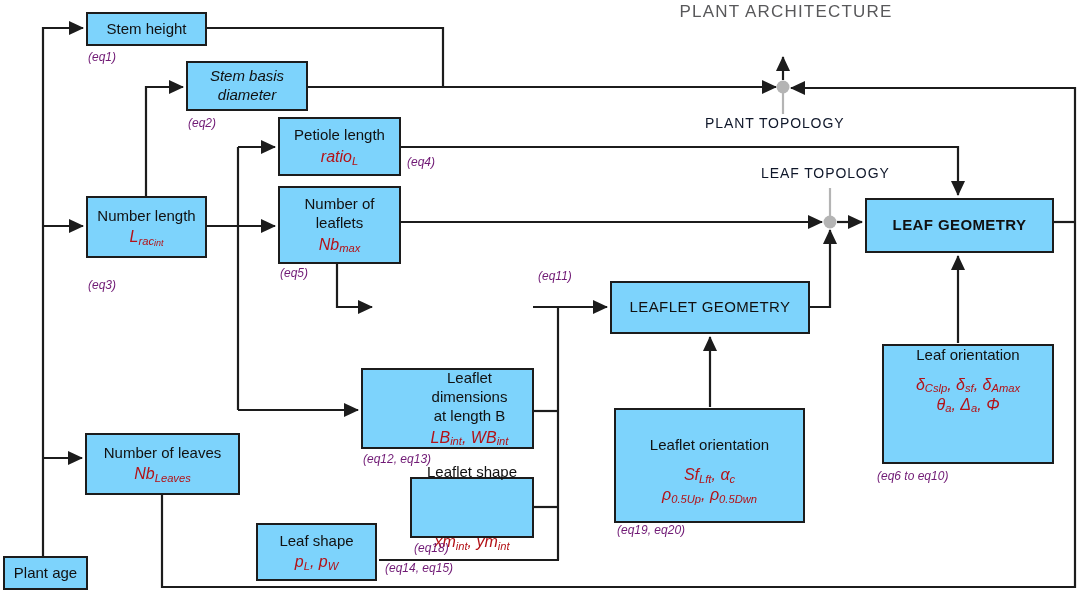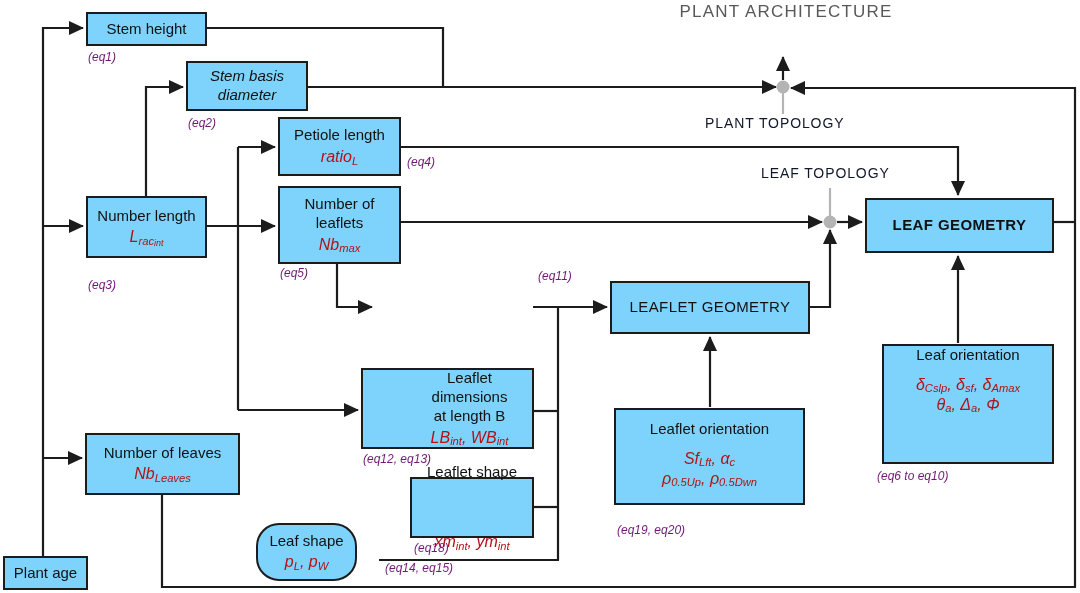"Leaflet orientation" div.box { height: 97px -> 115px; justify-content: flex-start -> center }
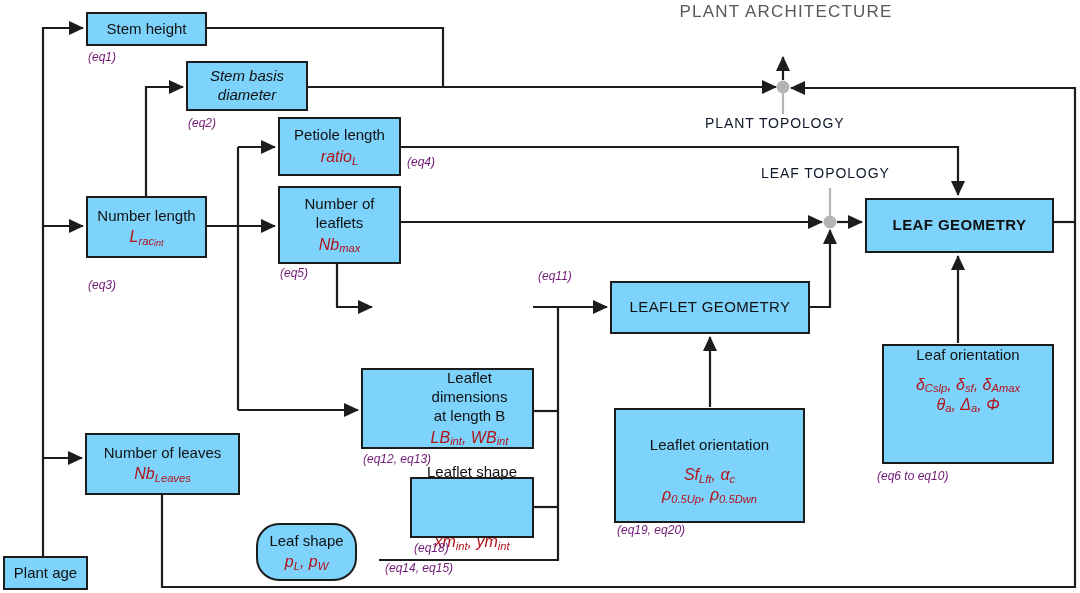"Leaf shape" div.box { border-radius: 23px -> none; width: 101px -> 121px }
